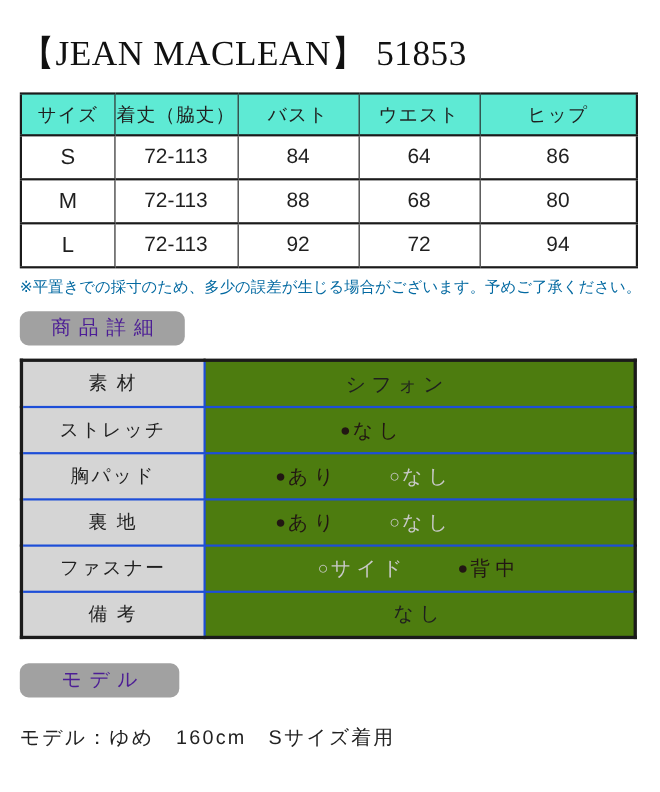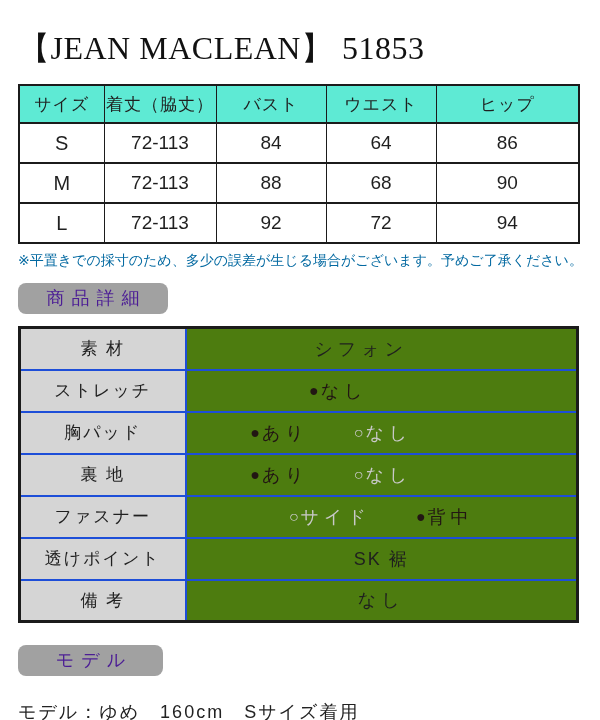"90" td { text: 90 -> 80 }
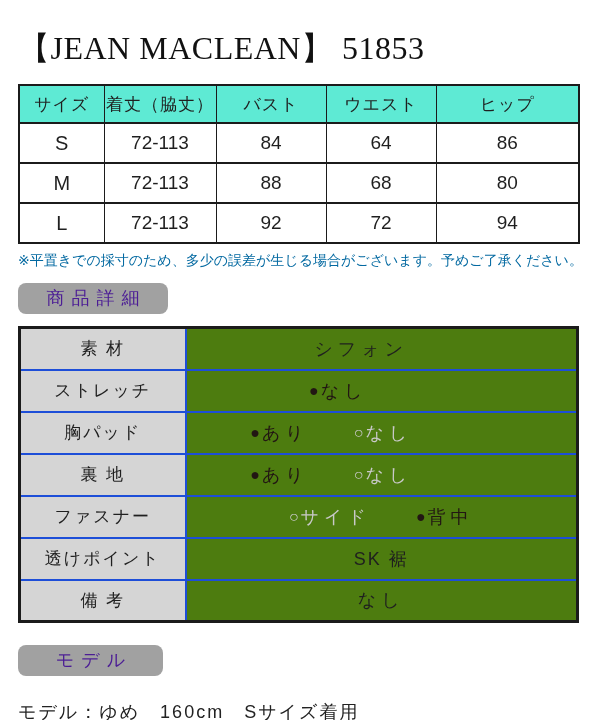"透けポイント" tr { html: <tr> <td>透けポイント</td> <td> <div> <span>SK 裾</span> </div> </td> </tr> -> none }
